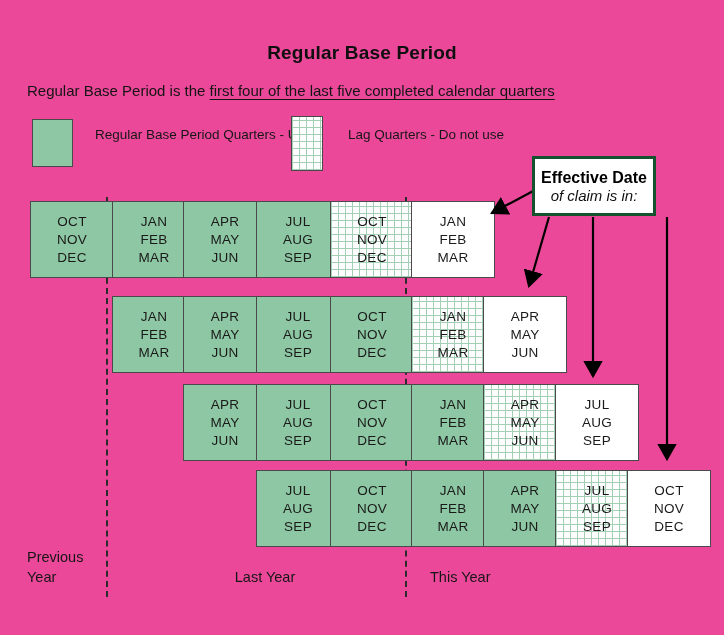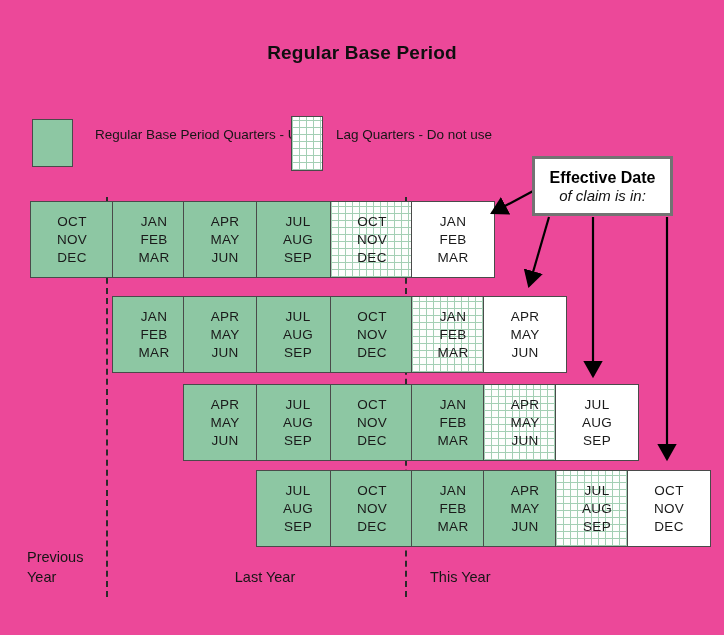"Regular Base Period is the" div.subtitle { html: none -> <div><span>Regular Base Period is the </span><span>first four of the last five completed calendar quarters</span></div> }
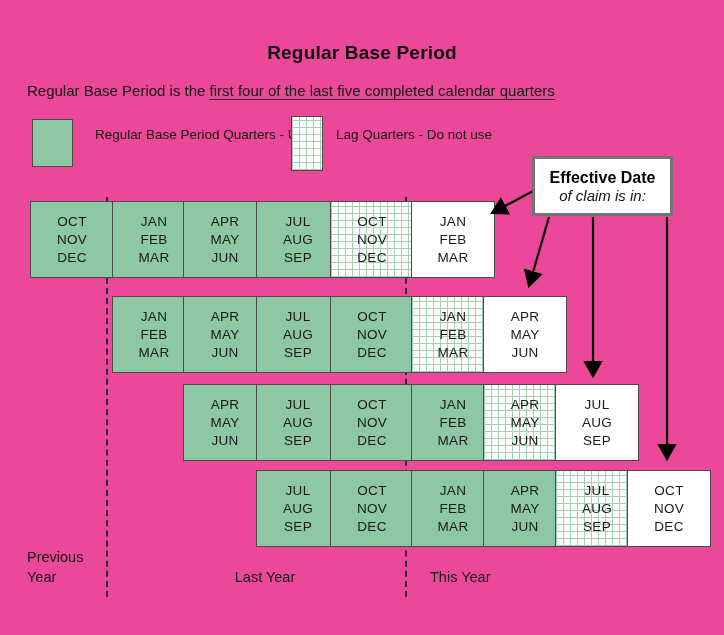"Lag Quarters - Do not" .ll-lag { left: 336px -> 348px }
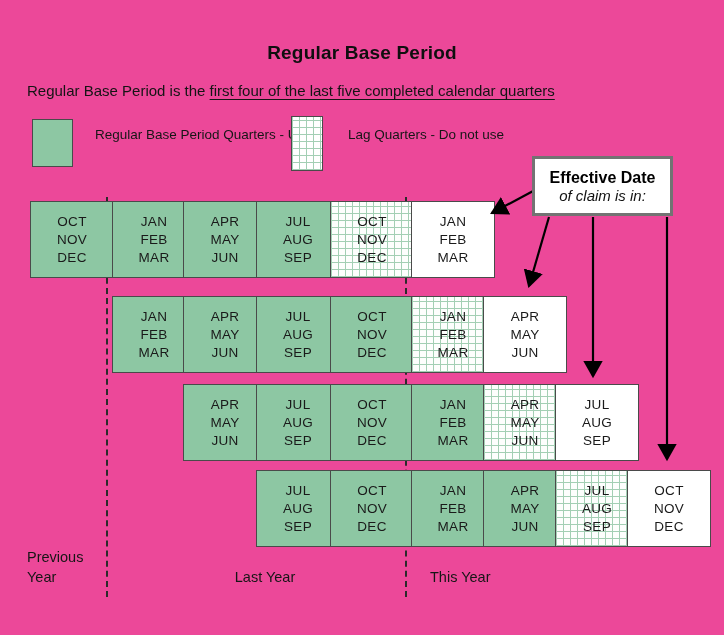"Effective Date" .callout { border: 3px solid #737373 -> 3px solid #14532d; width: 141px -> 124px }
